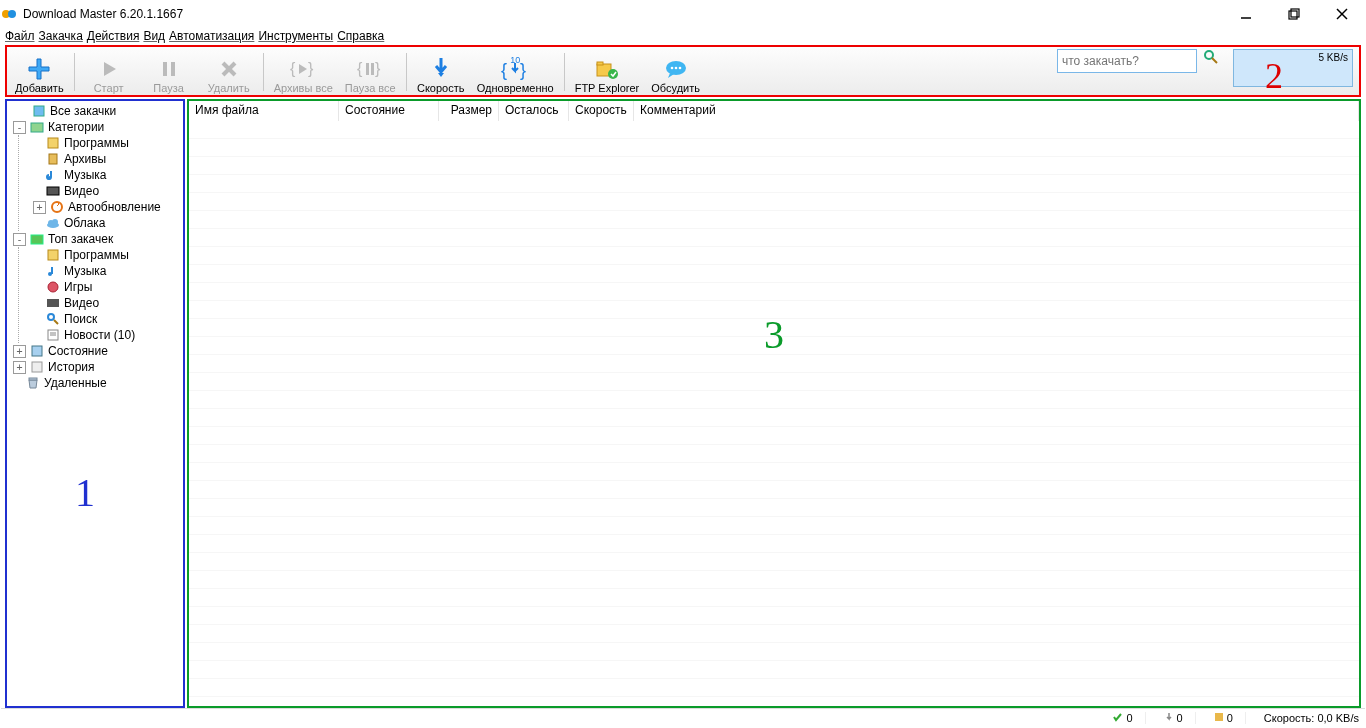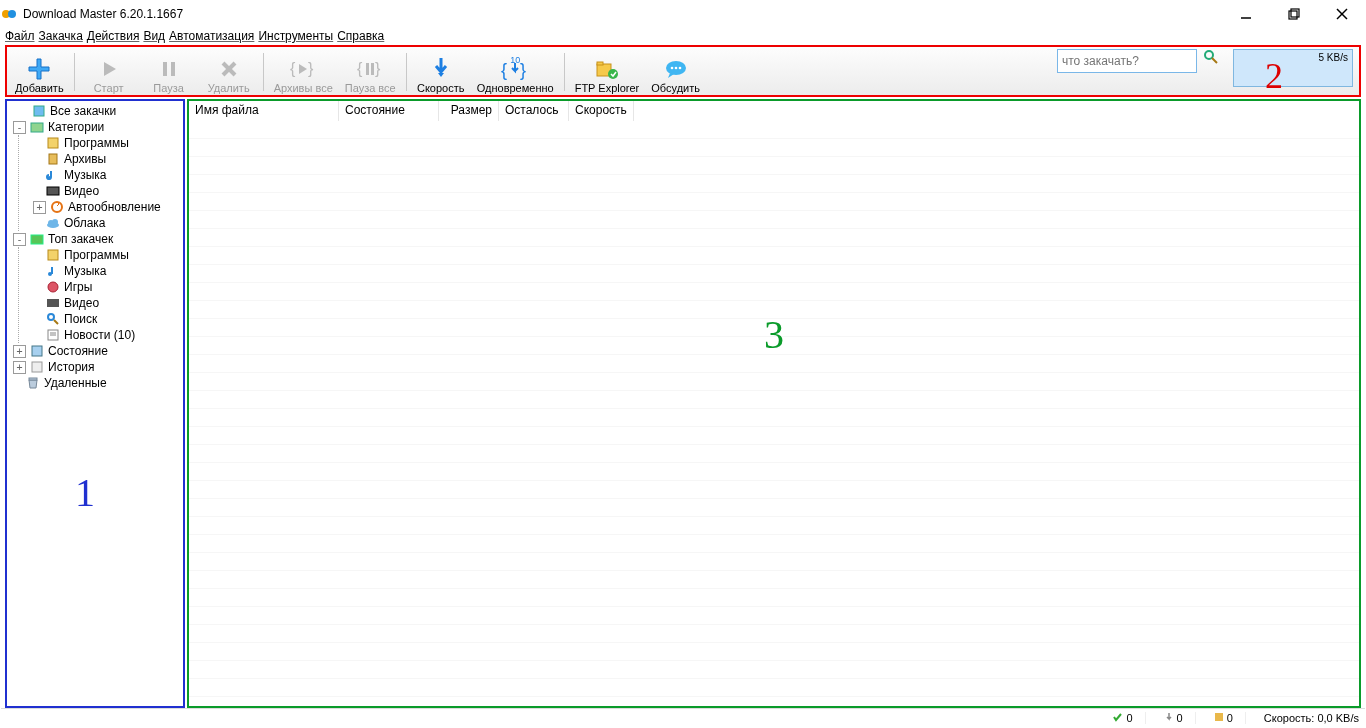"Комментарий" div.col { html: none -> <div>Комментарий</div> }
